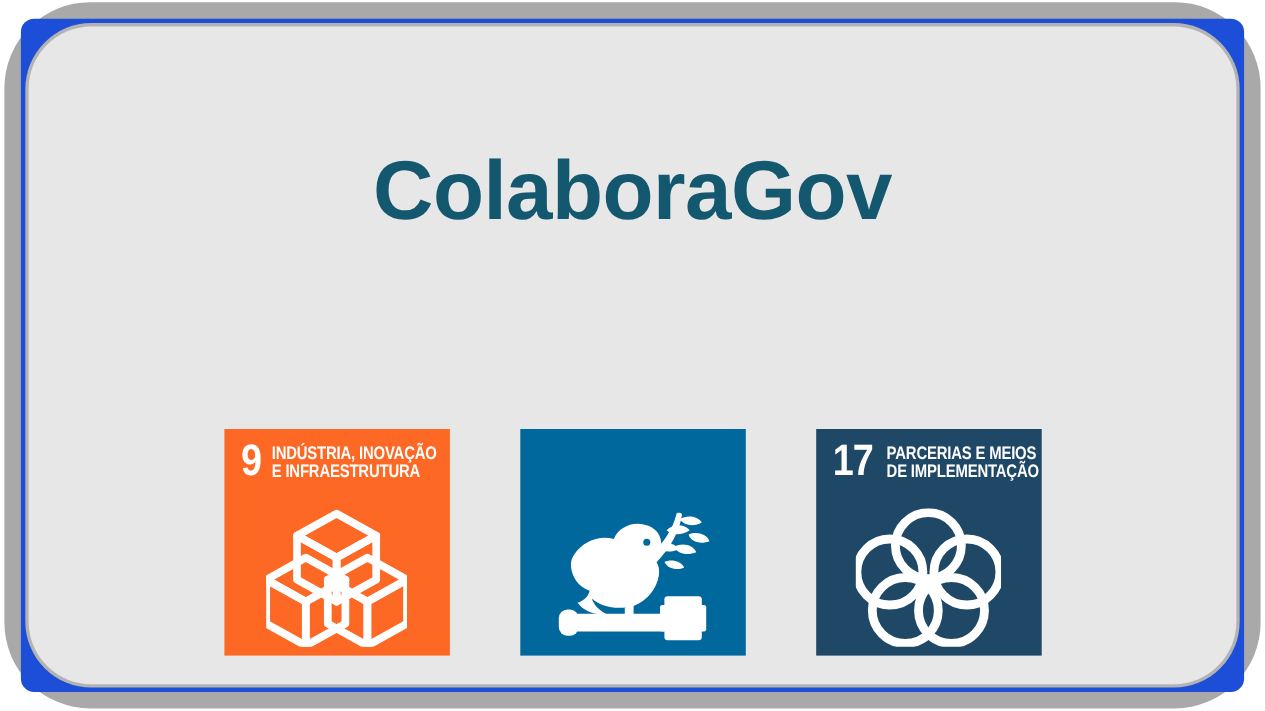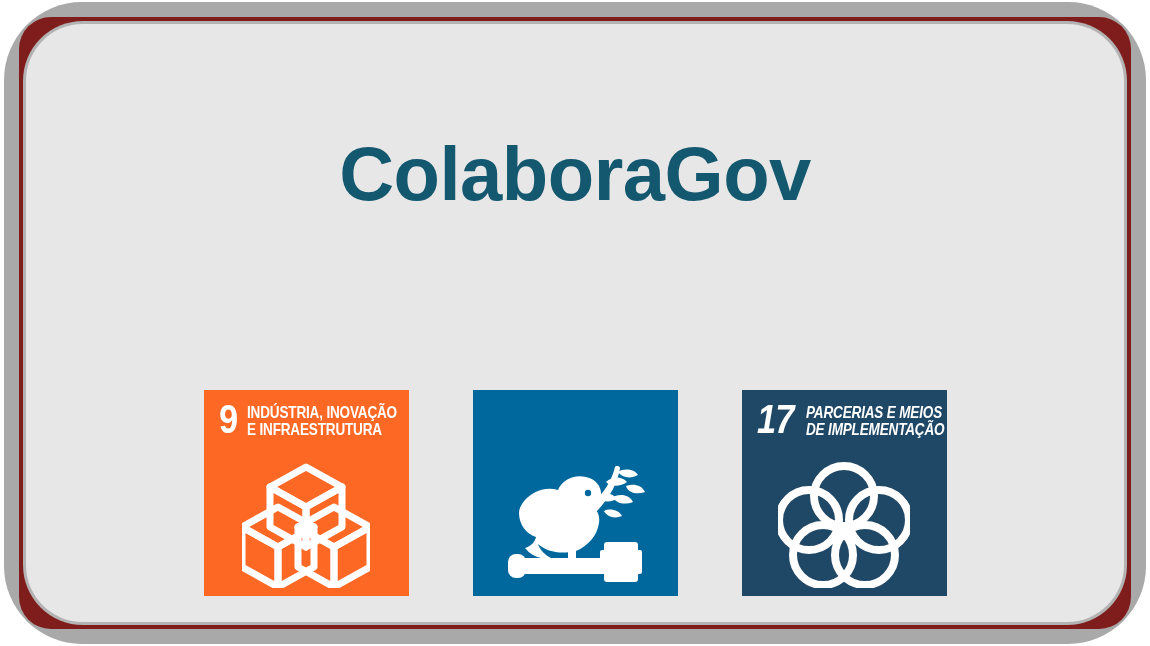"ColaboraGov" #frame-gap { background: #7f1d1d -> #1d4ed8; border-radius: 32px -> 12px }
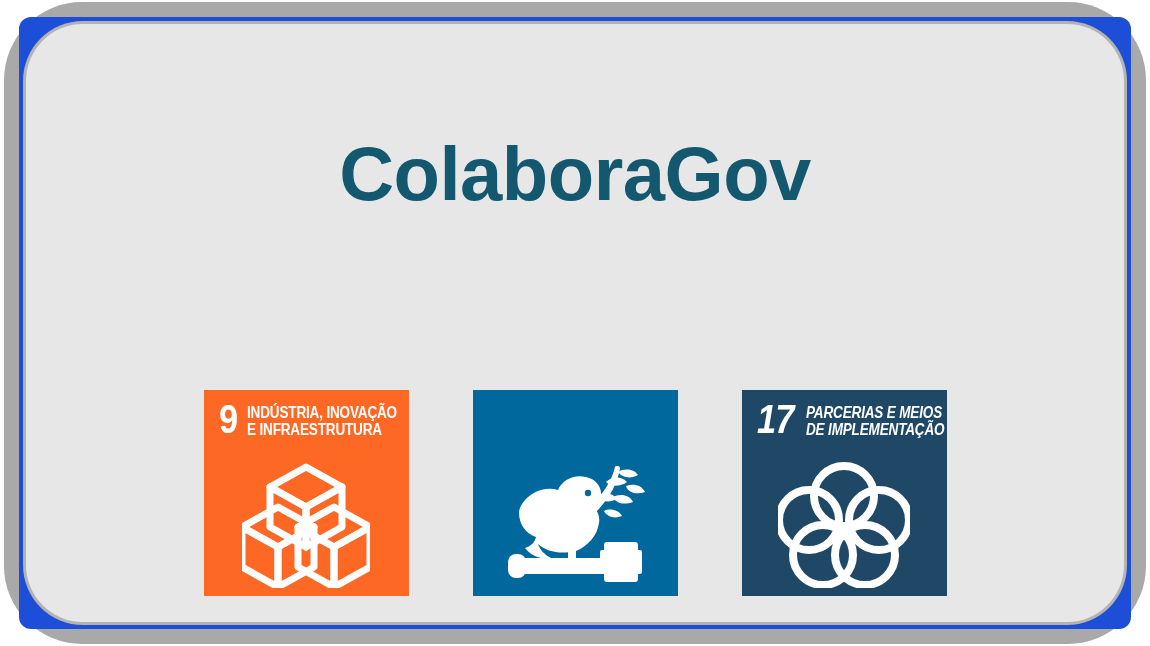"17" div.sdg-card { font-style: italic -> none }
